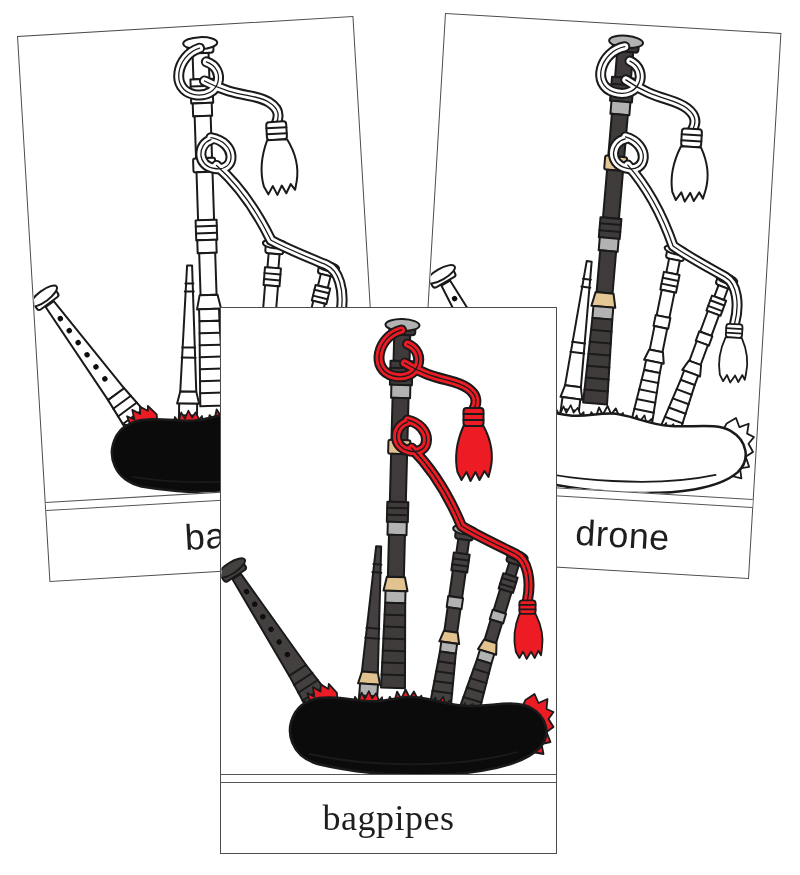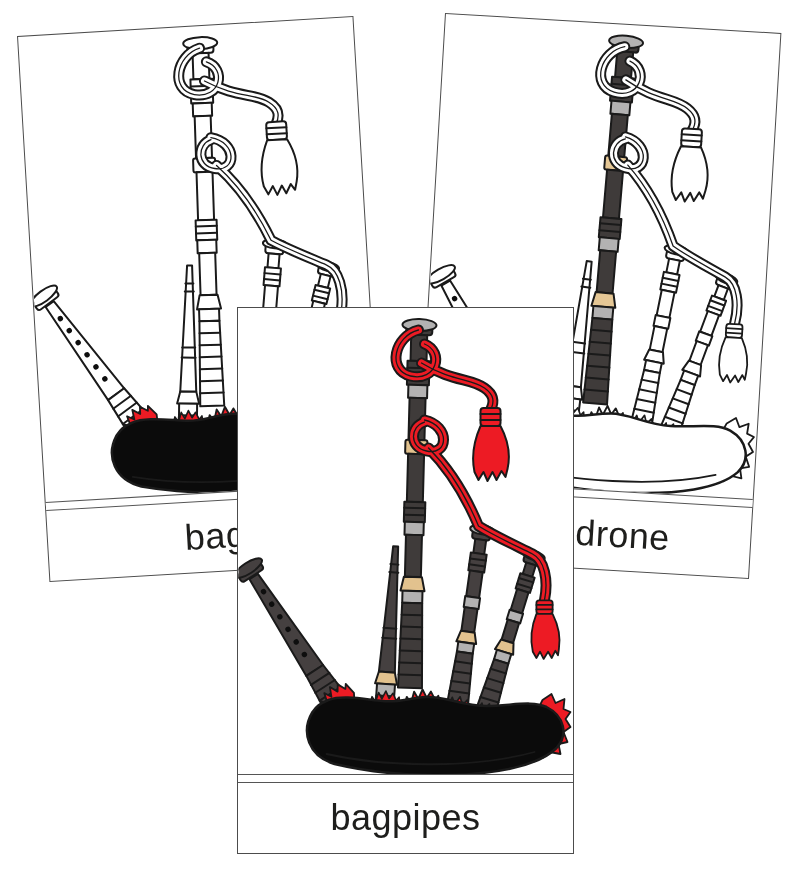"bagpipes" .card--bagpipes { font-family: none -> Liberation Serif, serif; left: 237px -> 220px }
